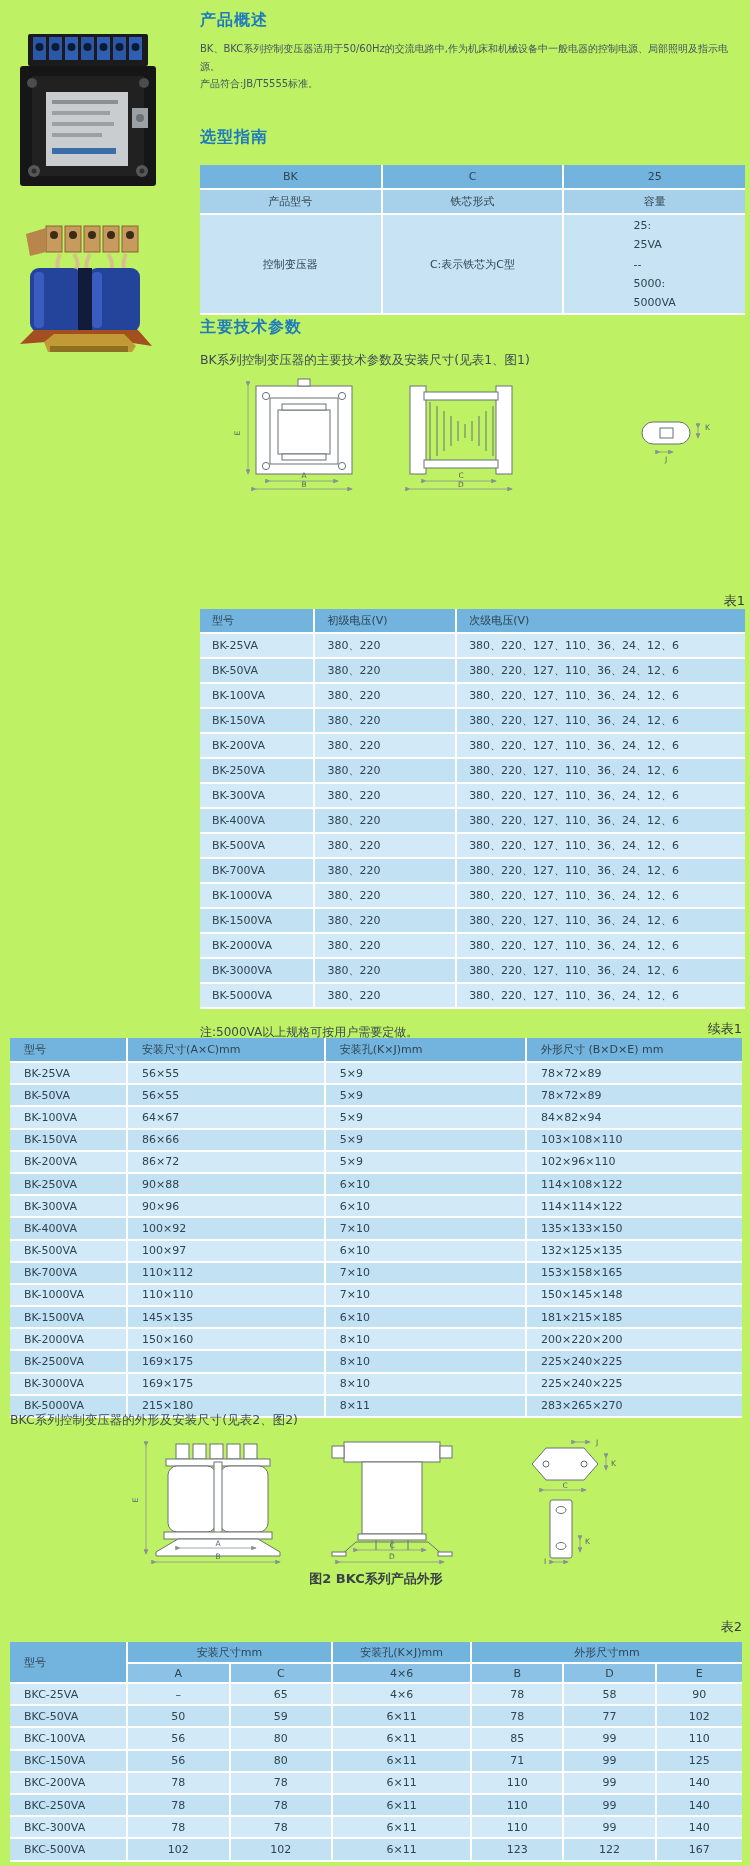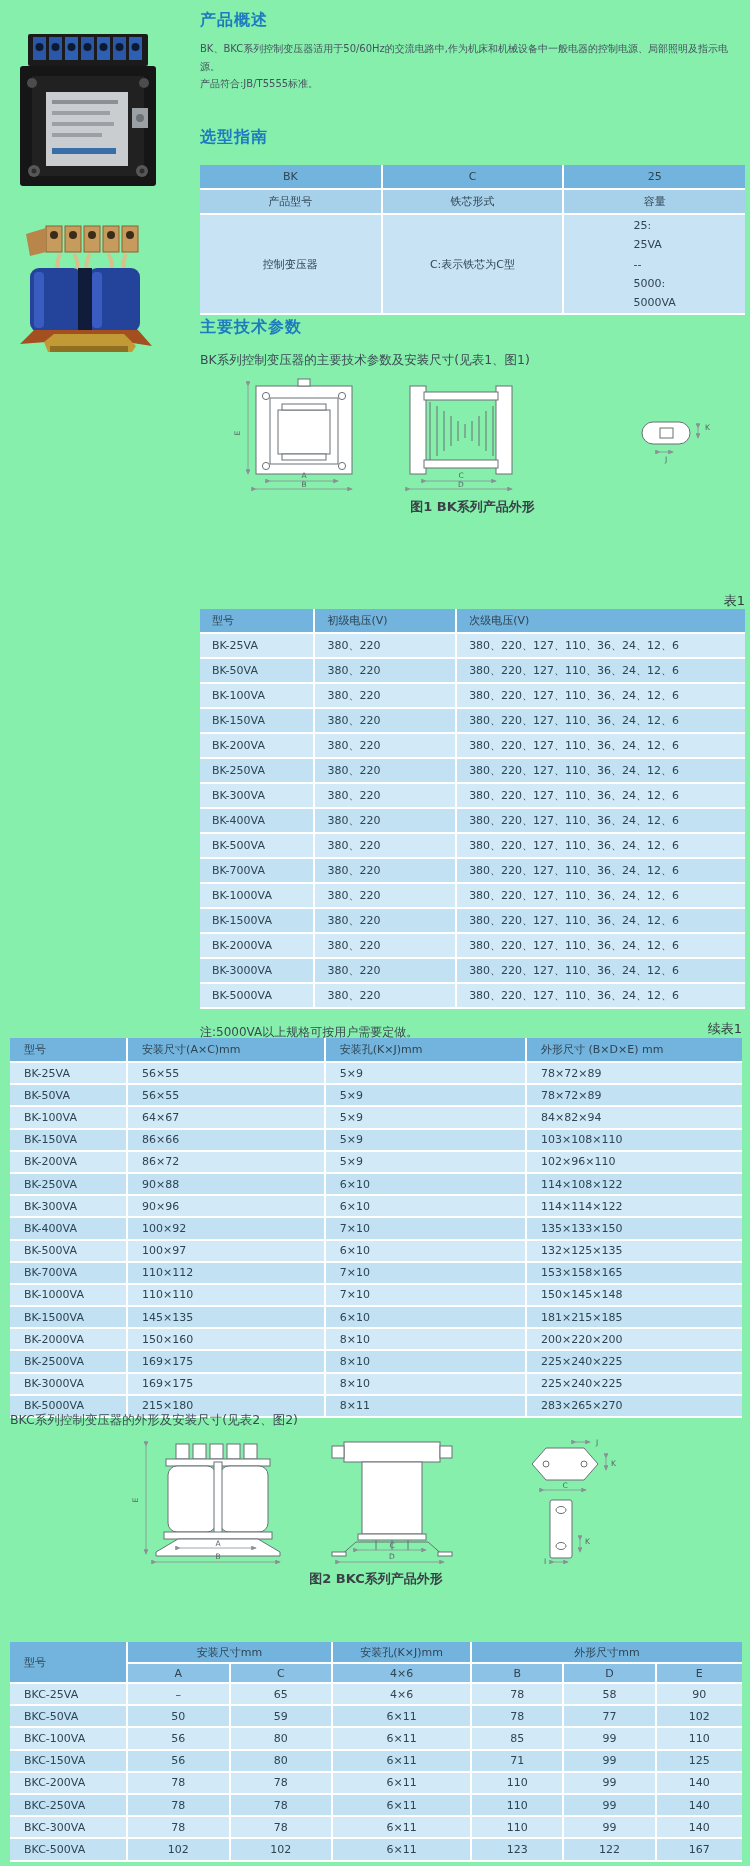"产品概述" .page { background: #86efac -> #bef264 }
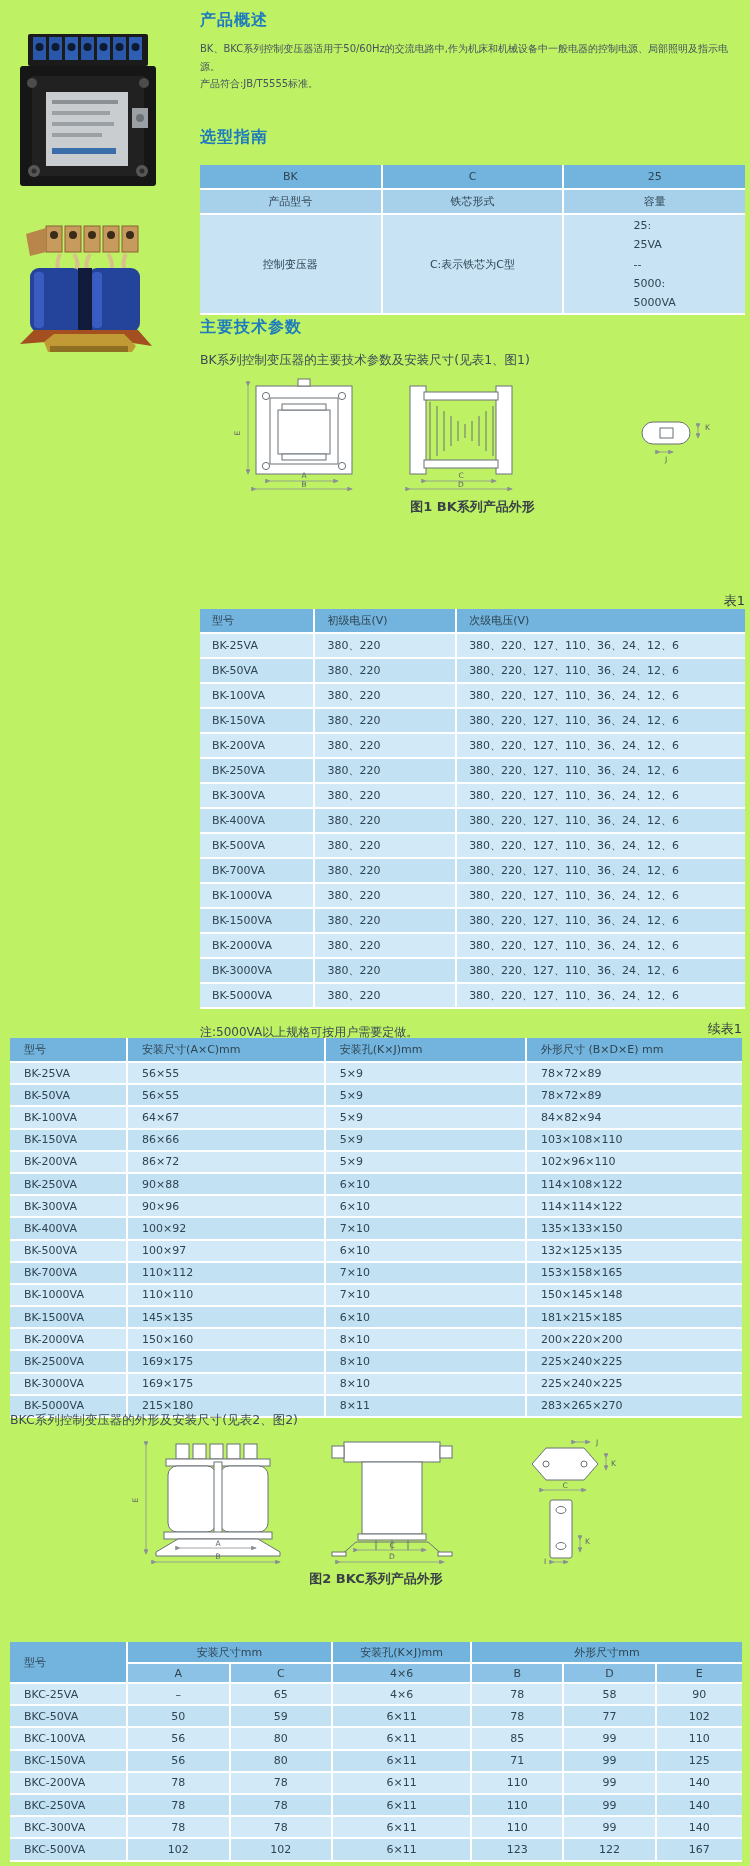"图1 BK系列产品外形" div.fig-cap { html: <div>图1 BK系列产品外形</div> -> none }
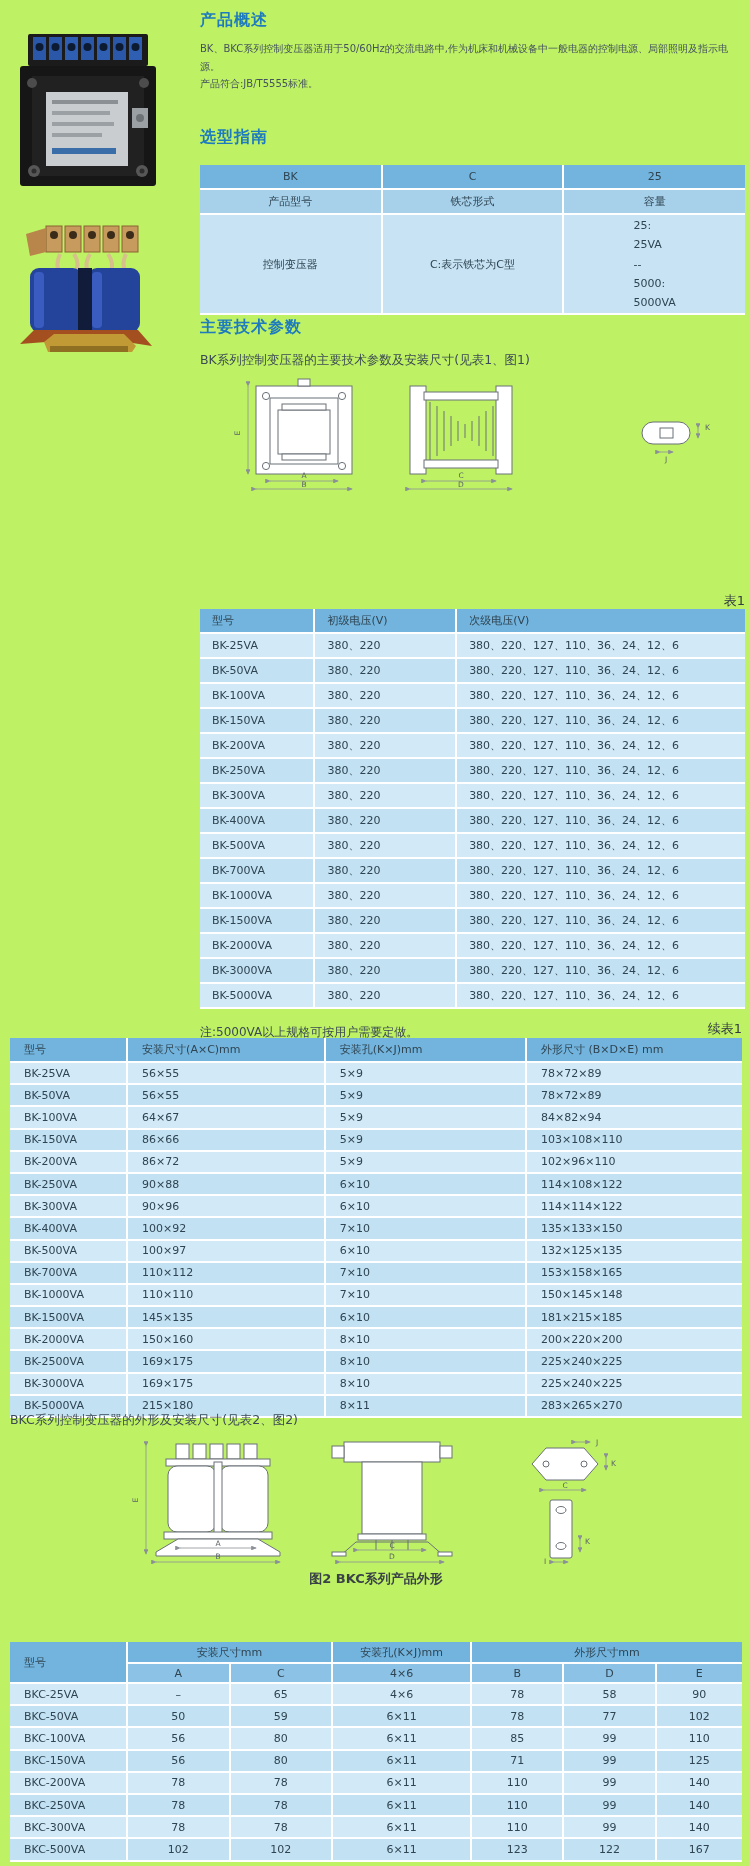"表2" div.tbl-lbl { html: none -> <div>表2</div> }
